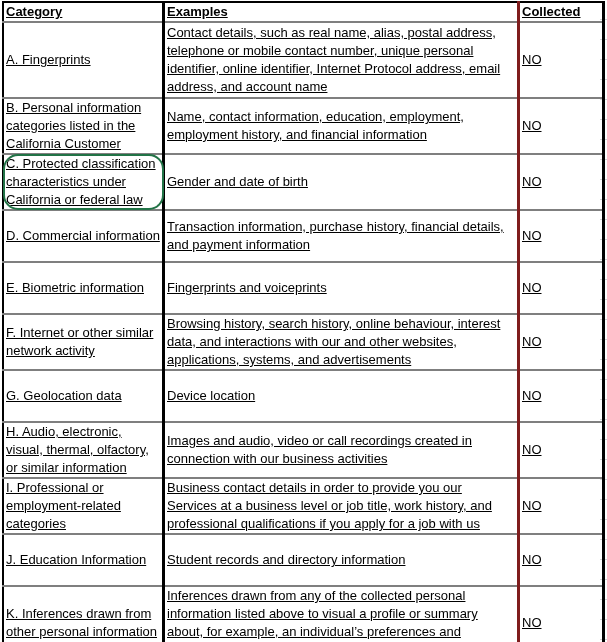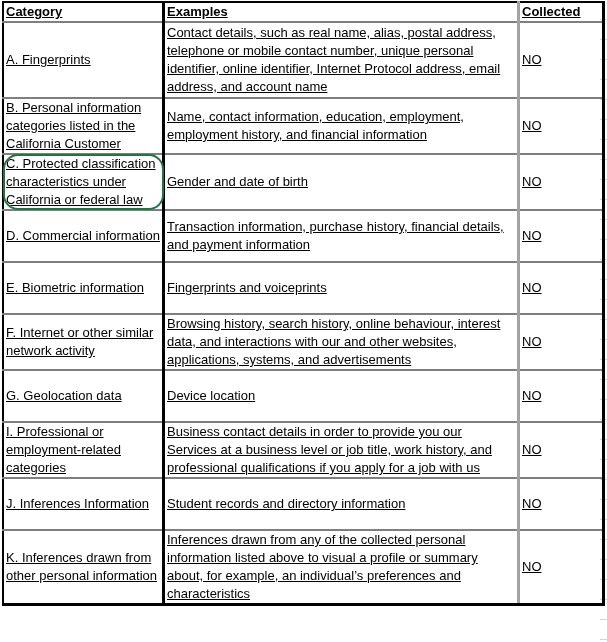"Examples" .c2 { border-right: 3px solid #a3a3a3 -> 3px solid #7f1d1d }
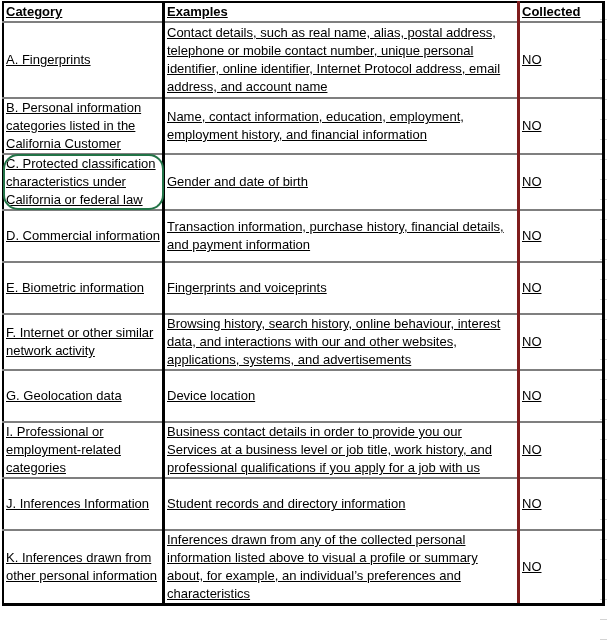"H. Audio, electronic, visual, thermal," tr.r-std { html: none -> <tr> <td>H. Audio, electronic, visual, thermal, olfactory, or similar information</td> <td>Images and audio, video or call recordings created in connection with our business activities</td> <td>NO</td> </tr> }
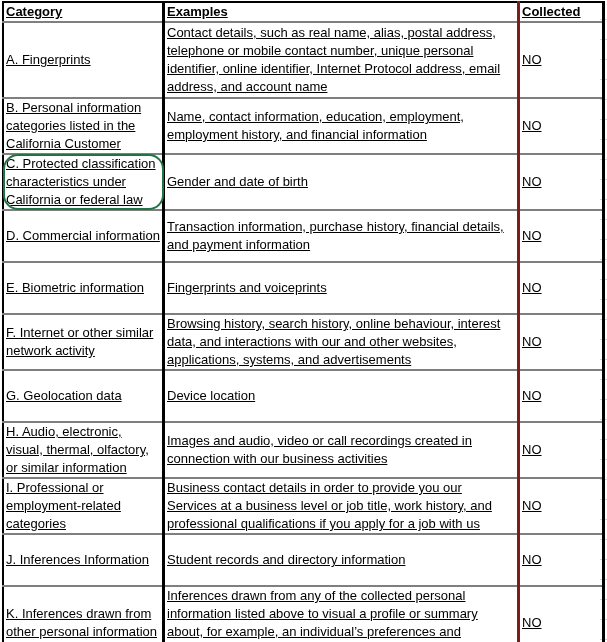"J. Inferences Information" td.c1 { text: Inferences -> Education }
